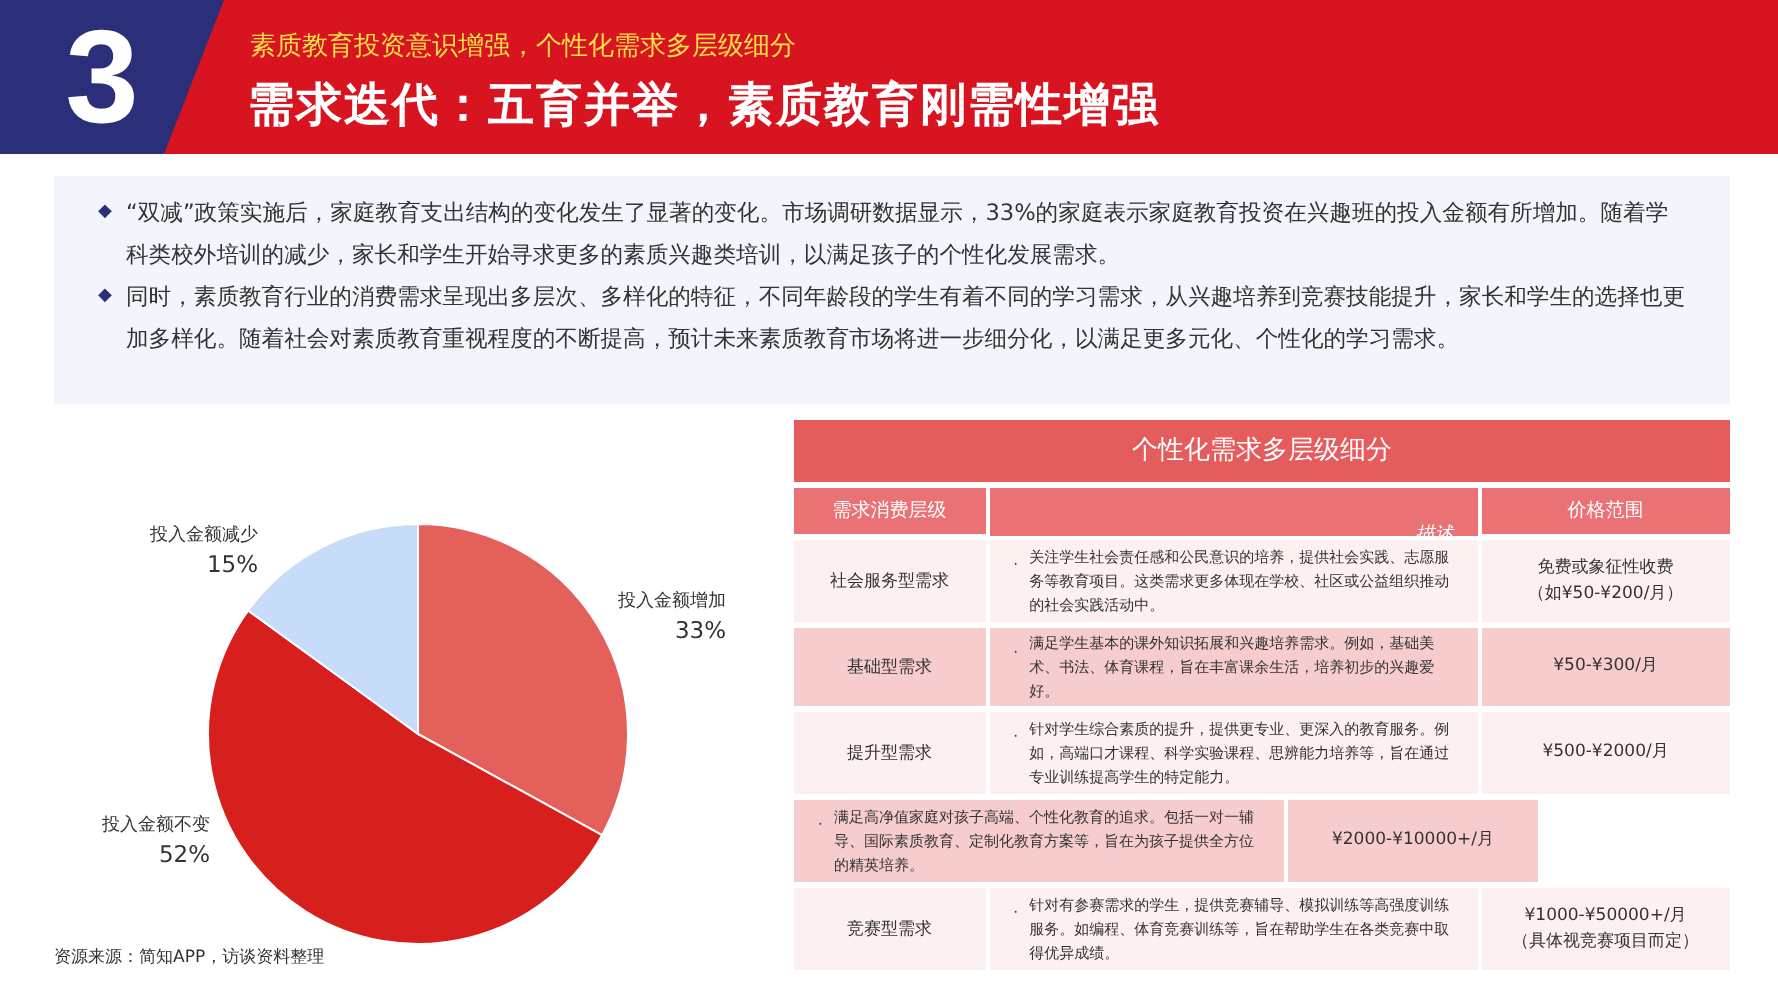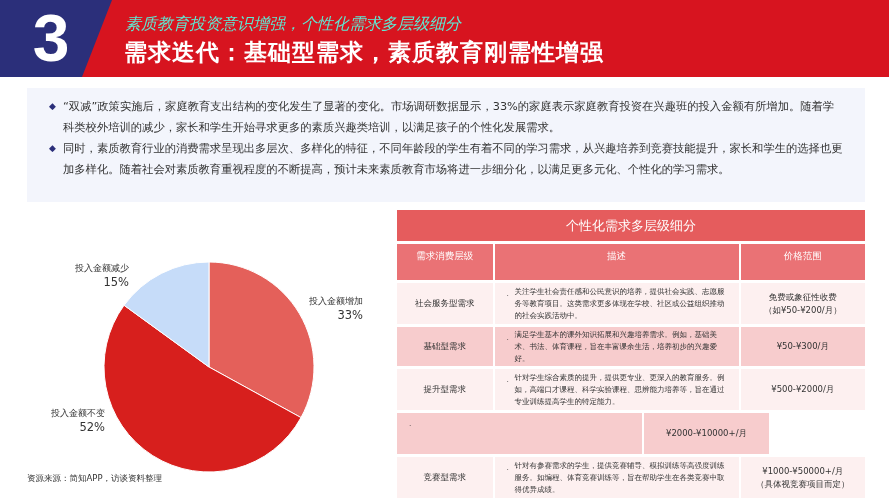"素质教育投资意识增强，个性化需求多层级细分" .header .subtitle { color: #5eead4 -> #fde047; font-size: 16px -> 13px; font-style: italic -> none }
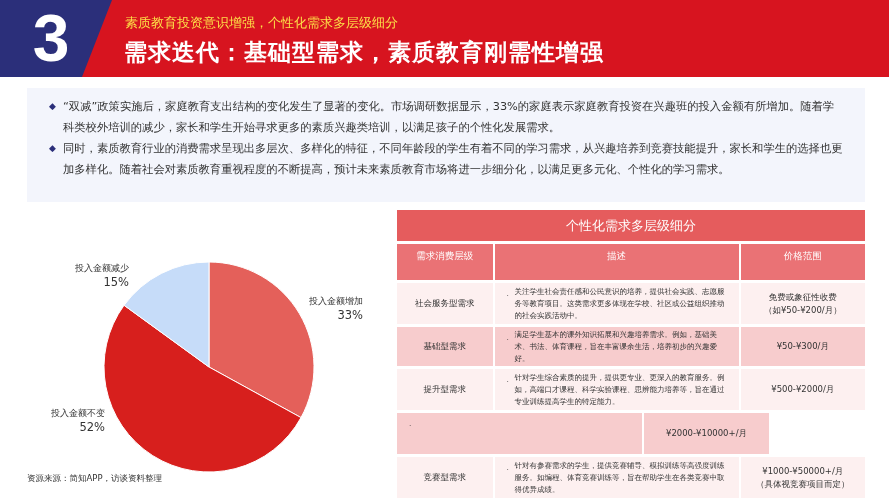"需求迭代：基础型需求，素质教育刚需性增强" div.title { text: 基础型需求 -> 五育并举 }
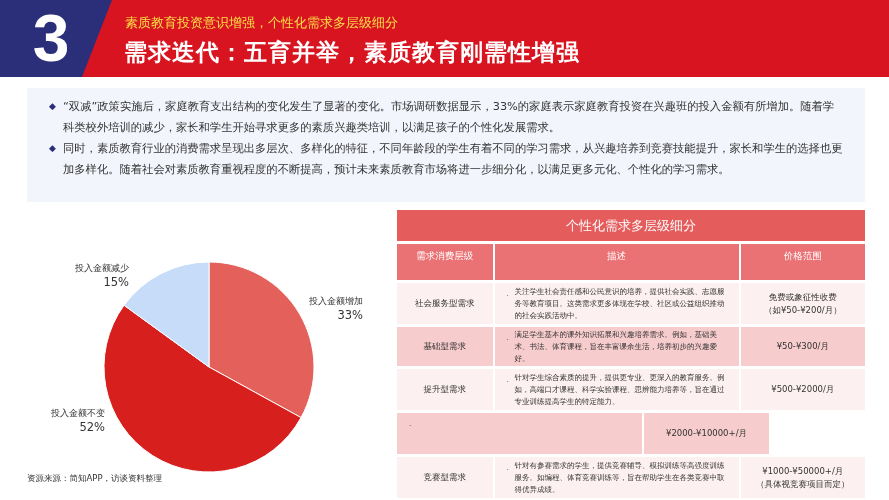"需求消费层级" .col-header { height: 36px -> 23px }
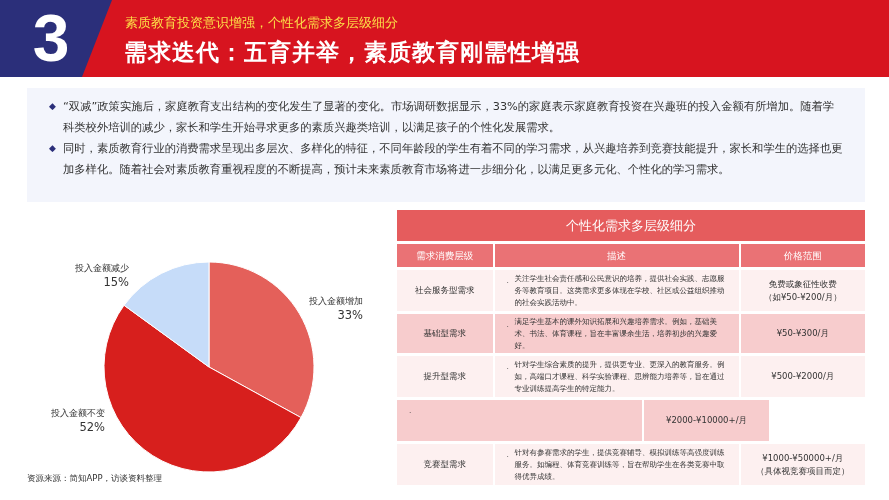"描述" div.c2 { font-style: none -> italic; padding: 0 -> 12px; text-align: center -> right }
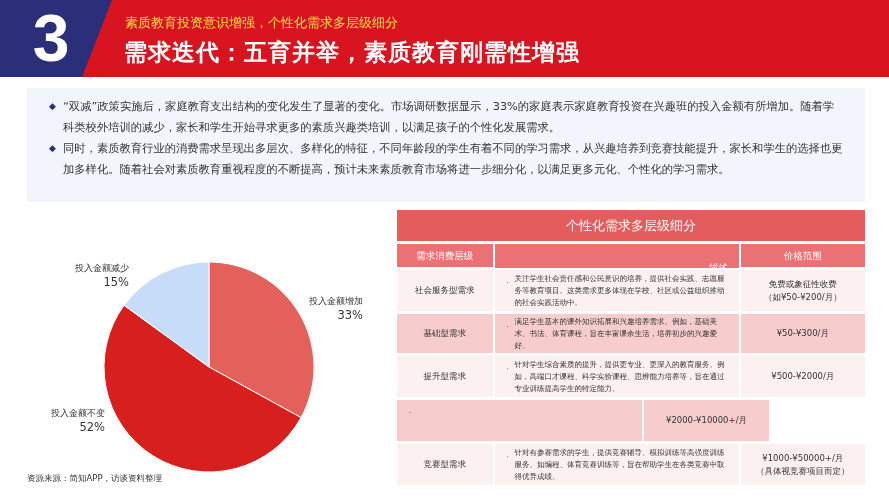"满足高净值家庭对孩子高端、个性化教育的追求。包括一对一辅导、国际素质教育、定制化" span { html: none -> <span>满足高净值家庭对孩子高端、个性化教育的追求。包括一对一辅导、国际素质教育、定制化教育方案等，旨在为孩子提供全方位的精英培养。</span> }
